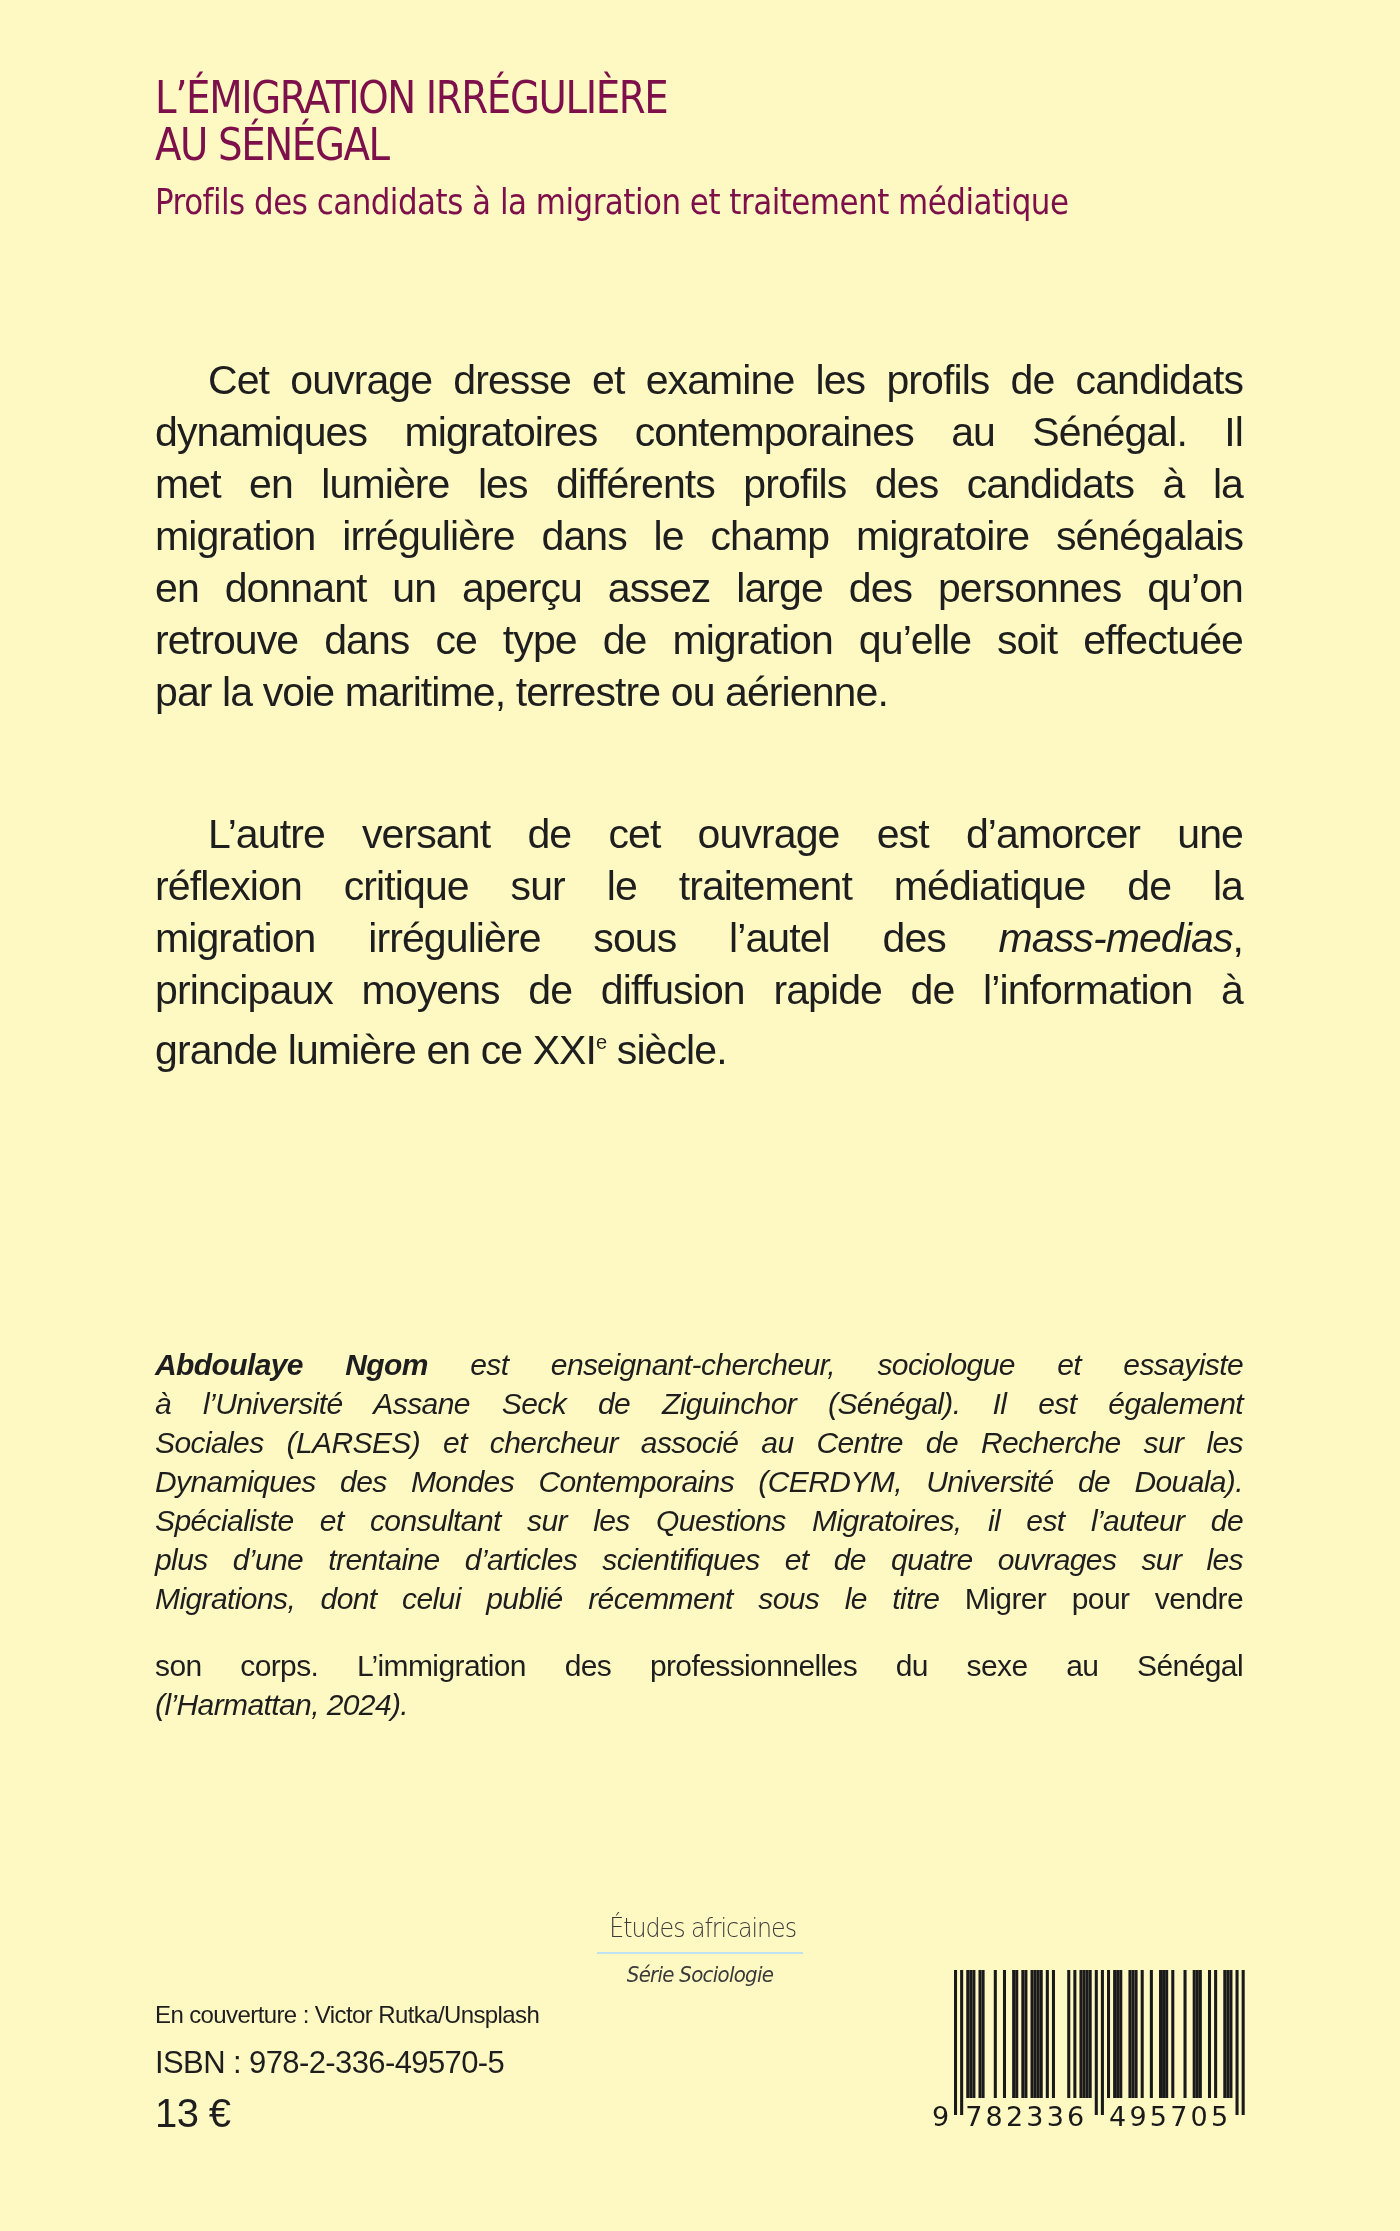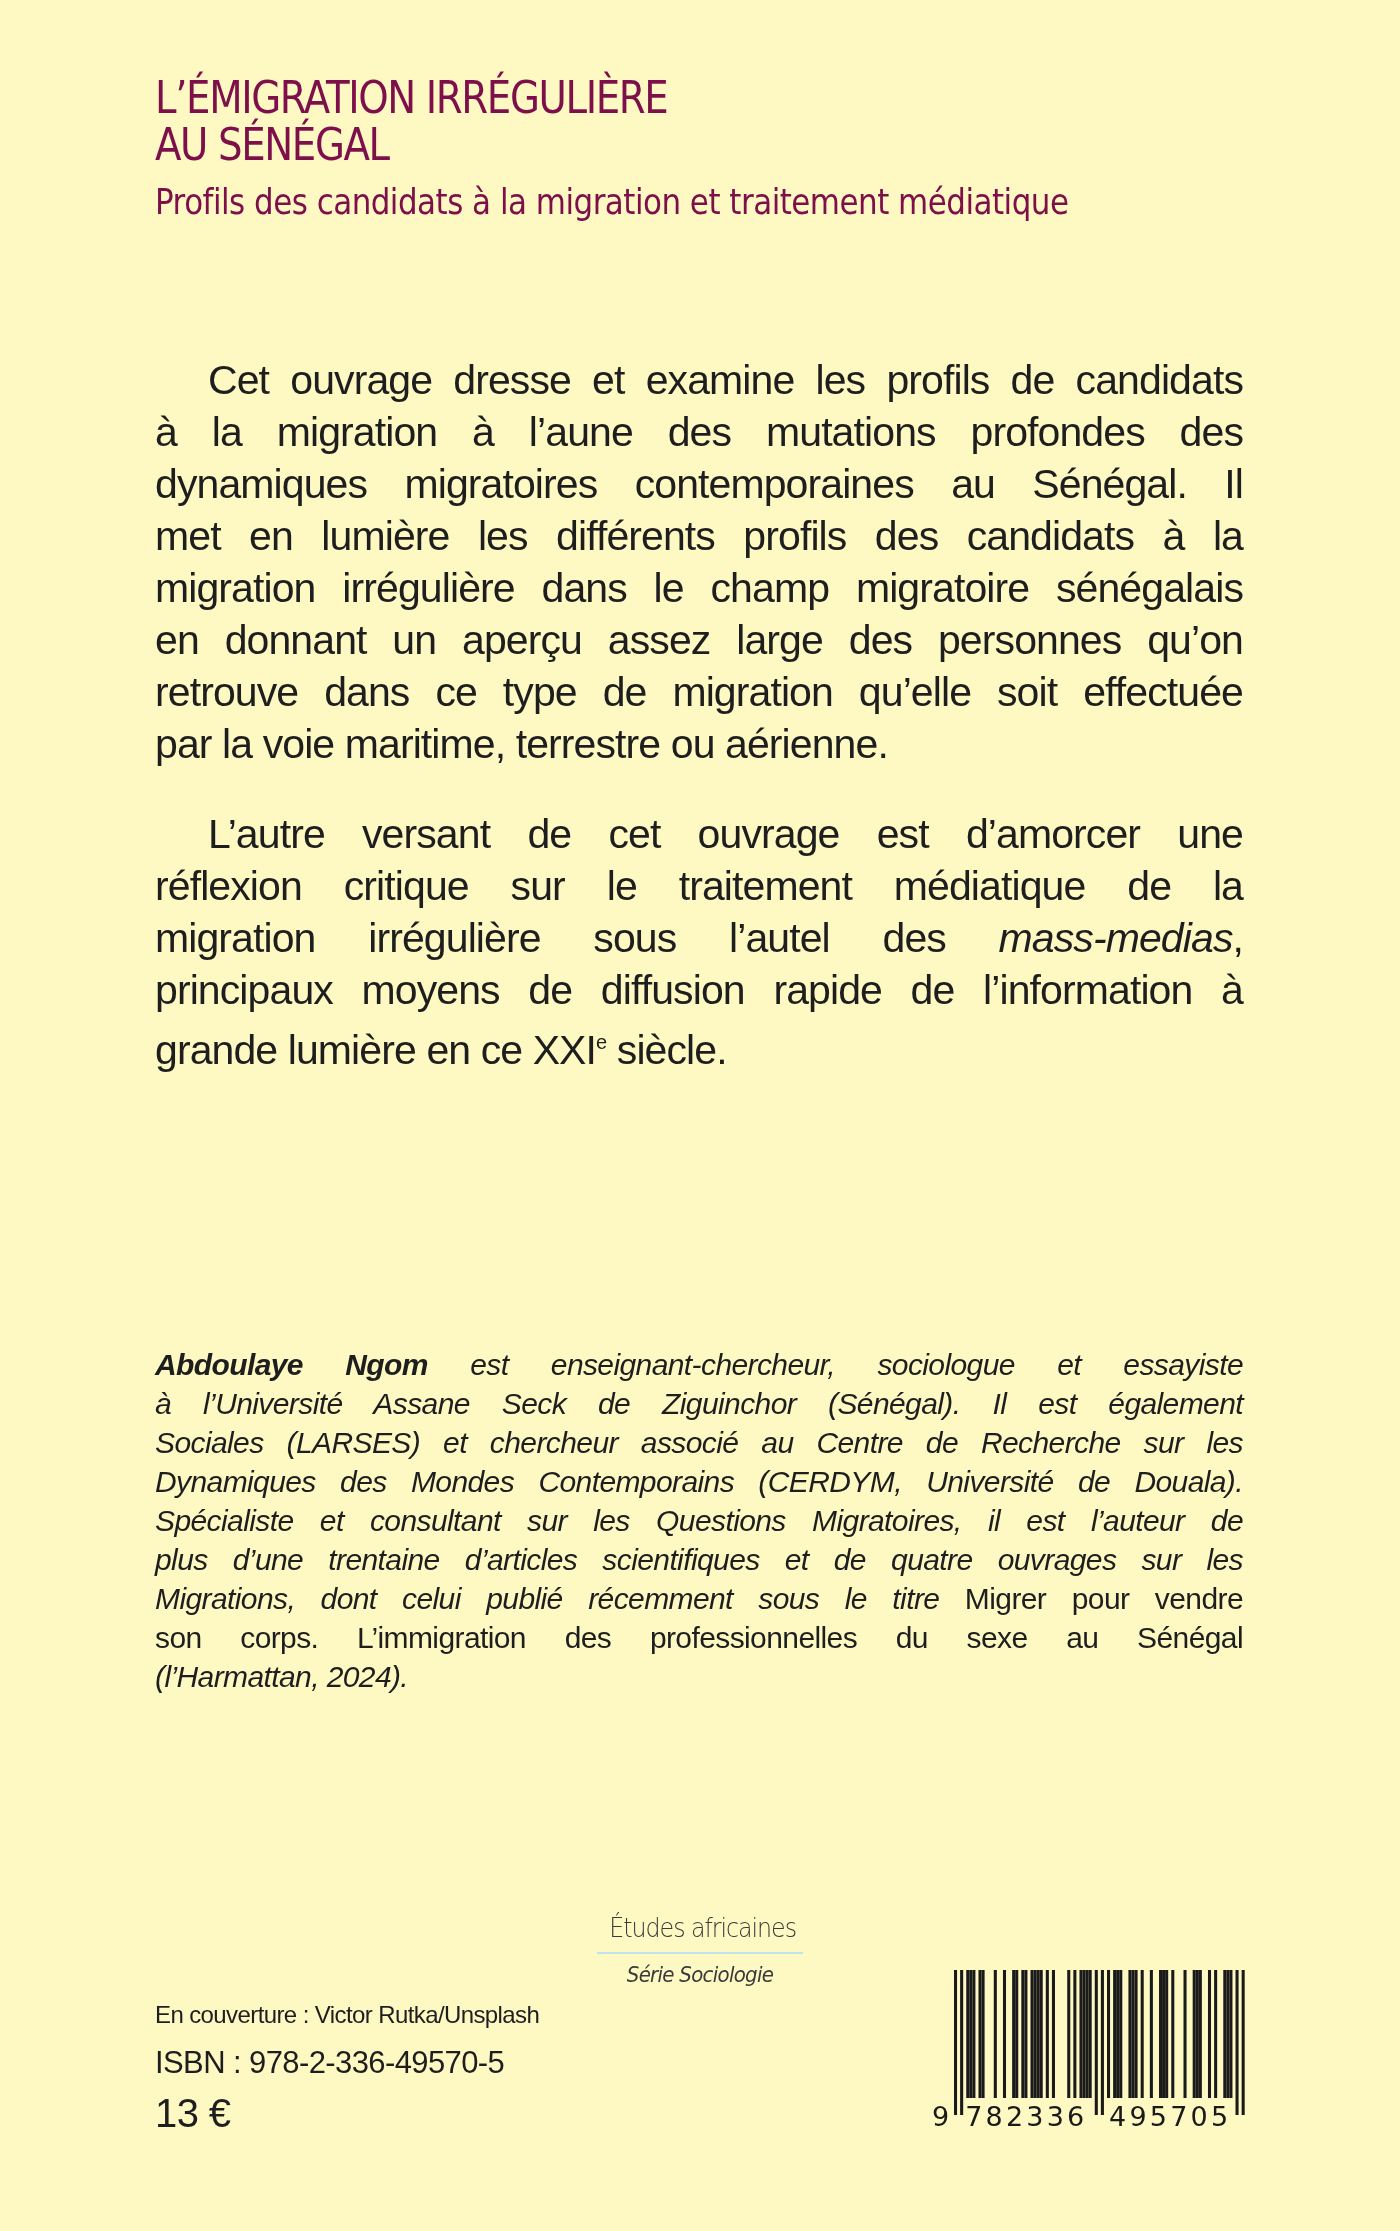"à la migration à l’aune" span.line { html: <span>à la migration à l’aune des mutations profondes des</span> -> none }
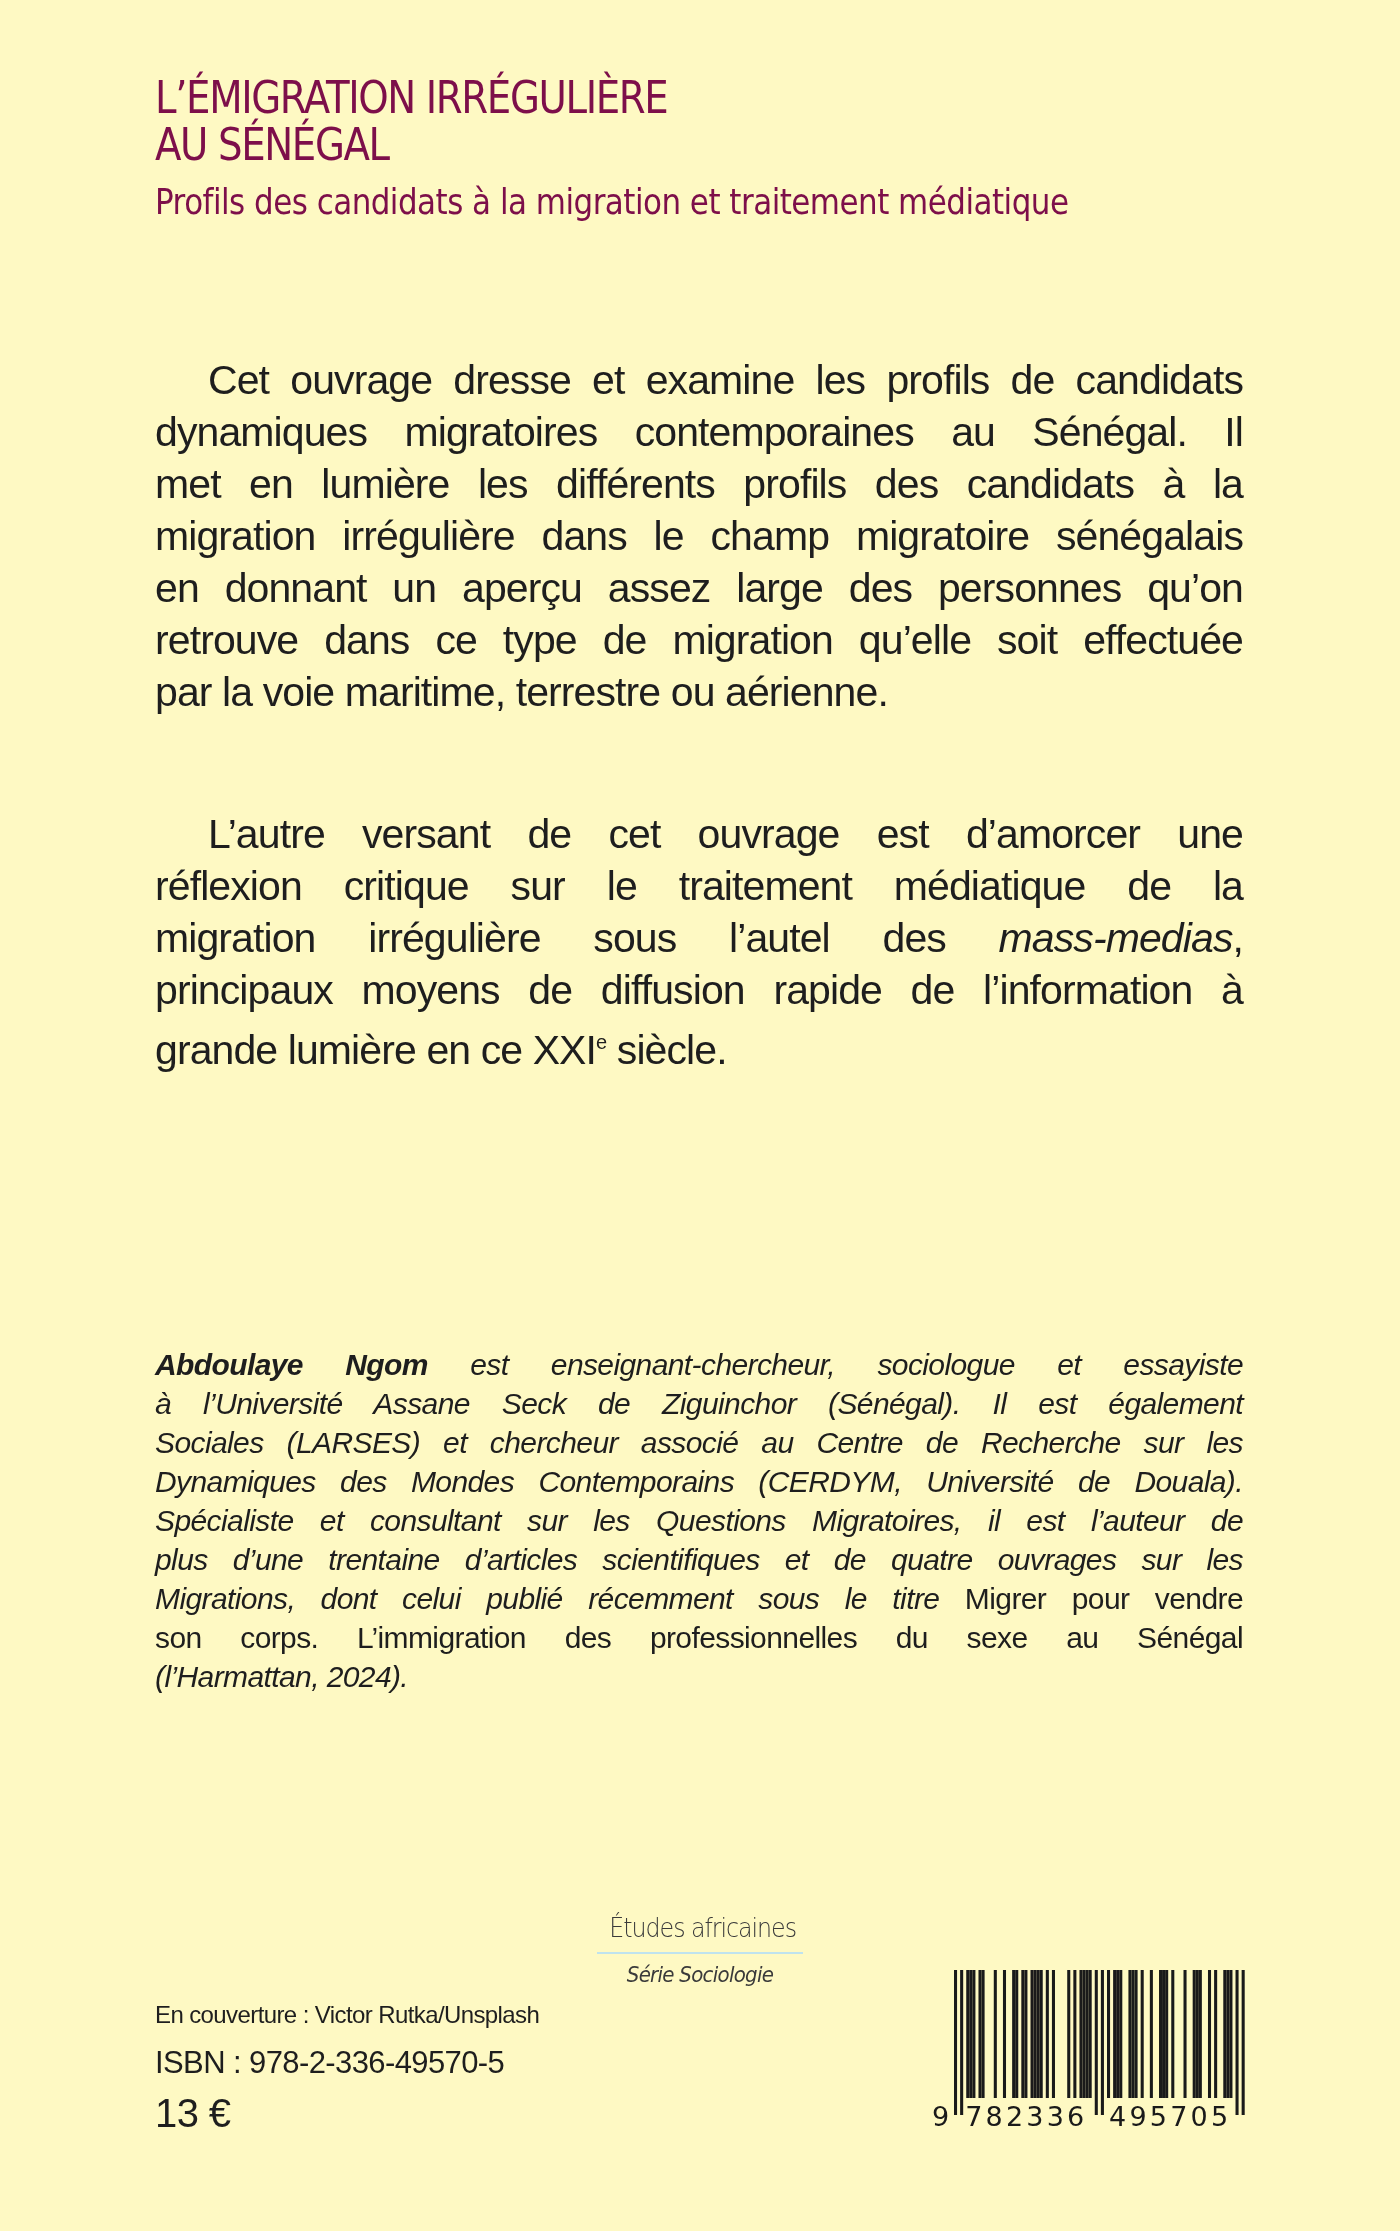"Migrer pour vendre" .bio .roman { margin-top: none -> 28px }
